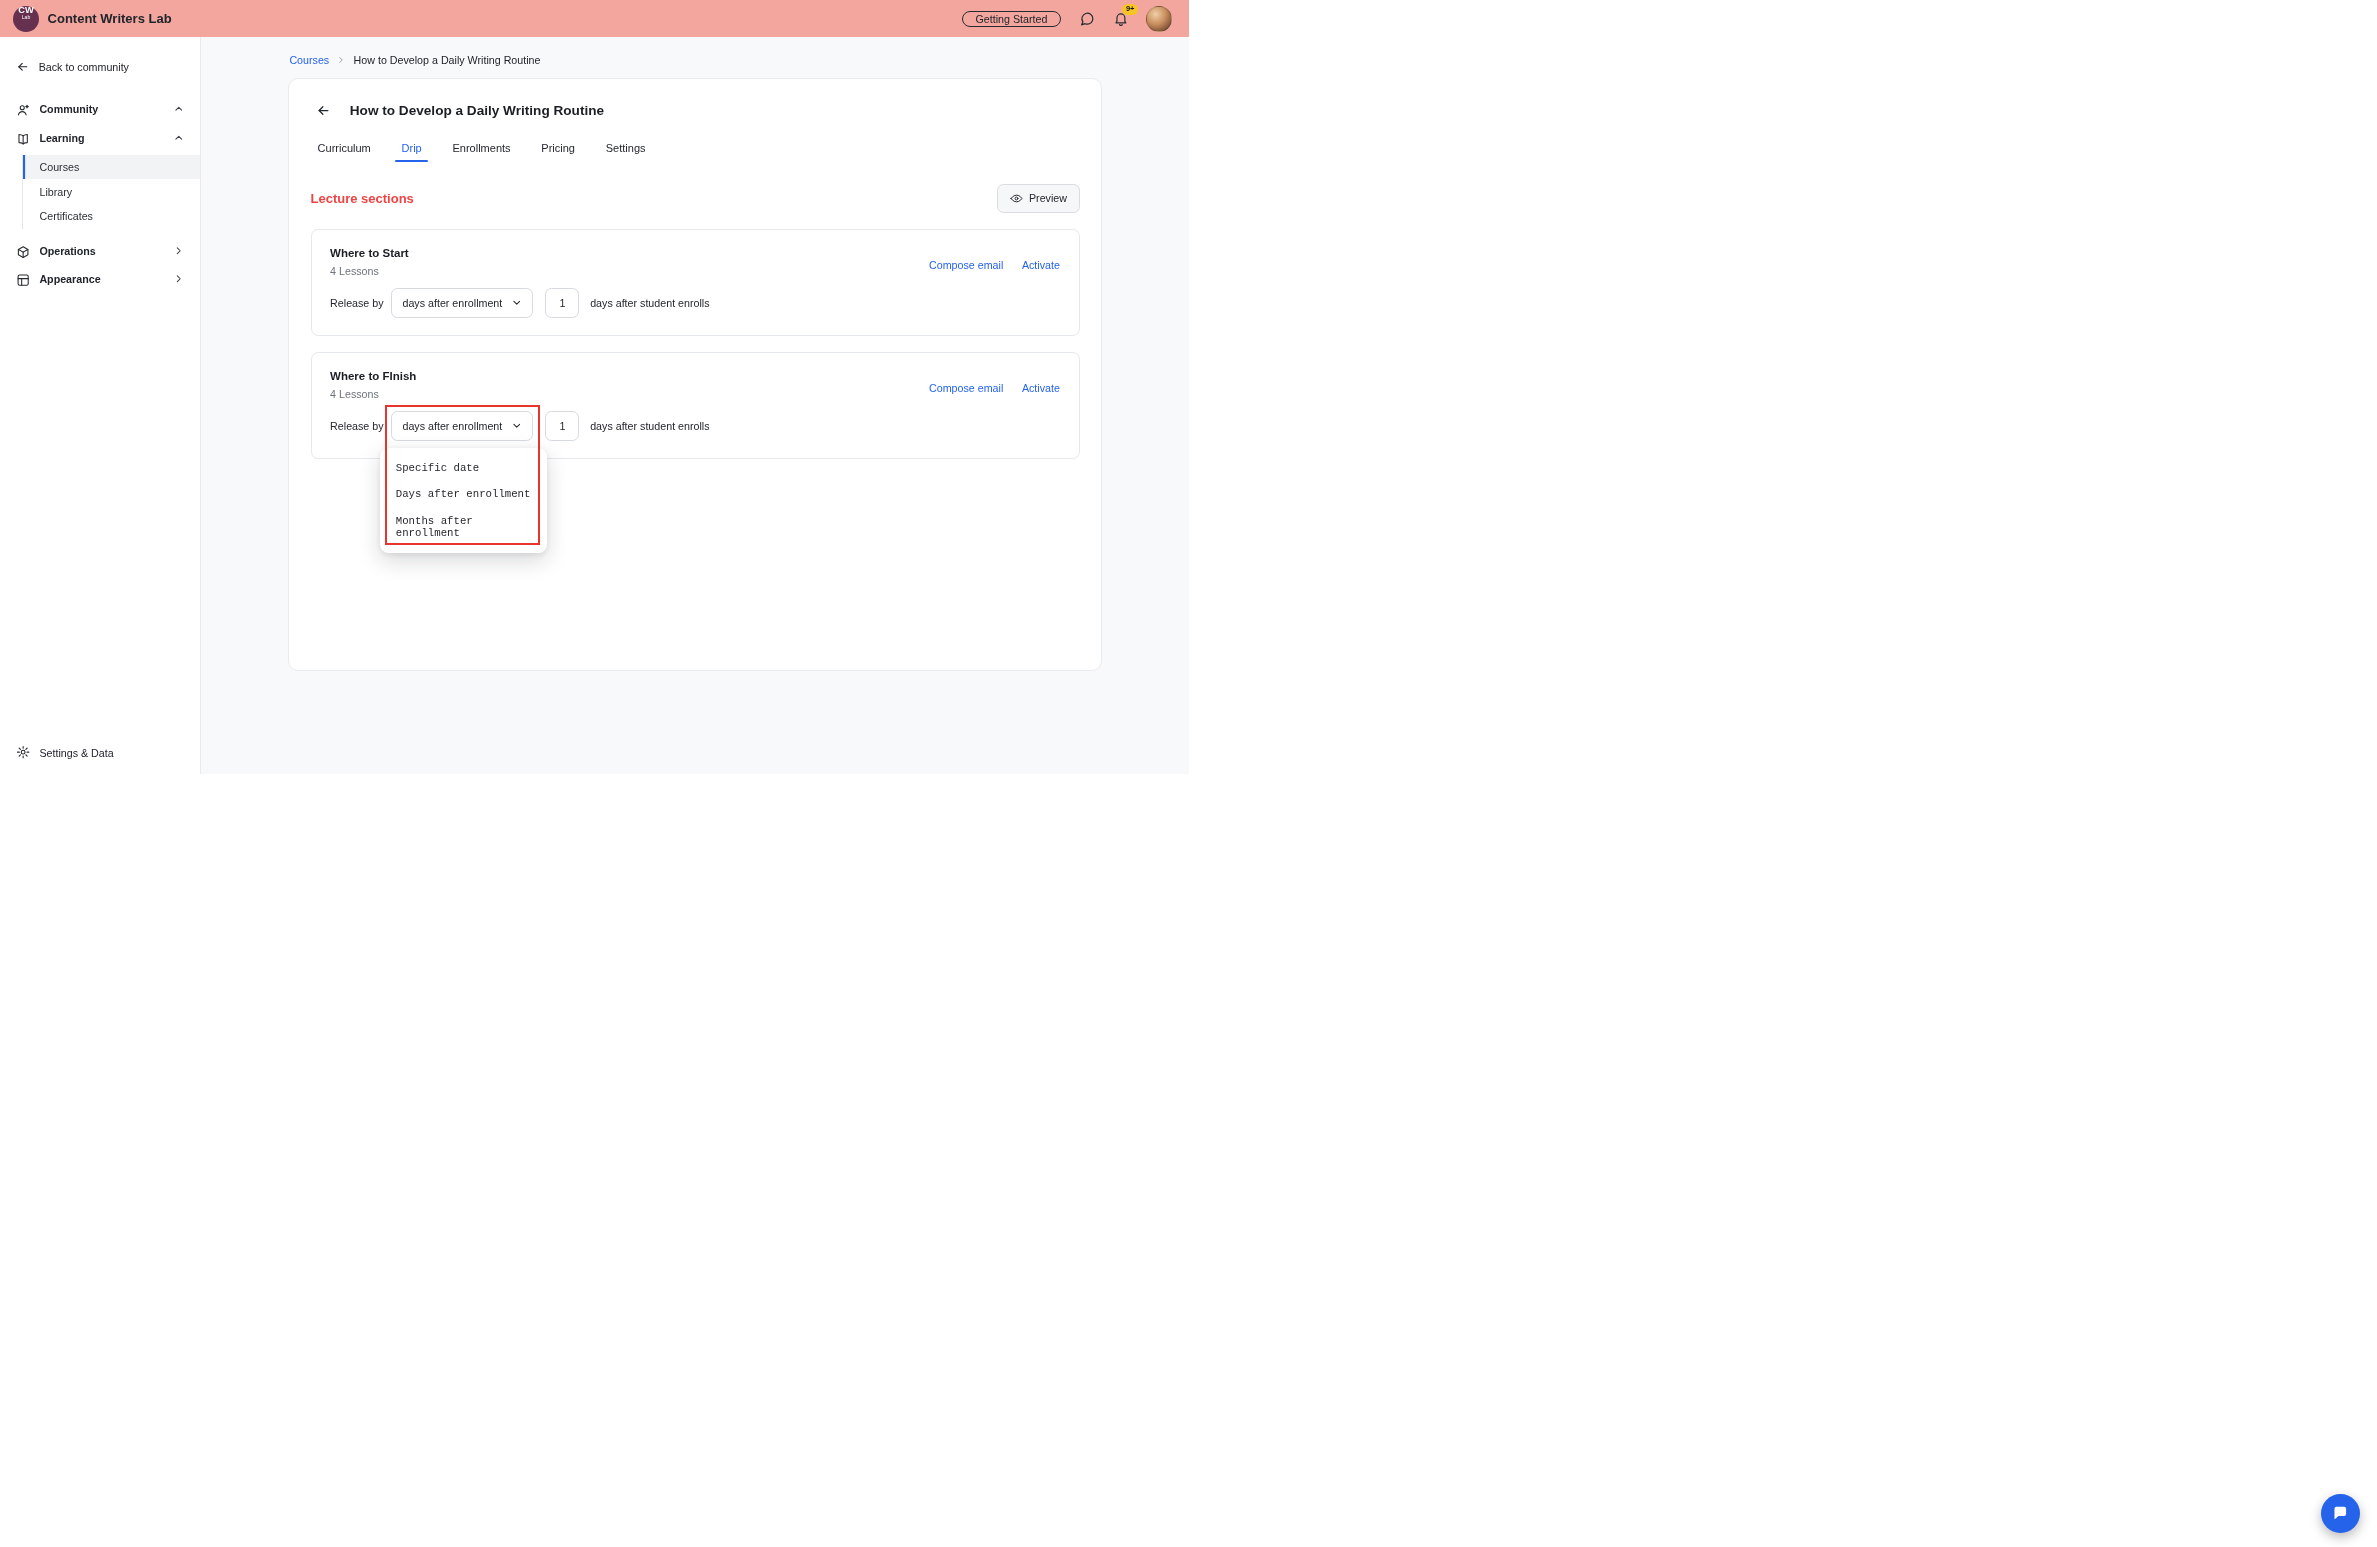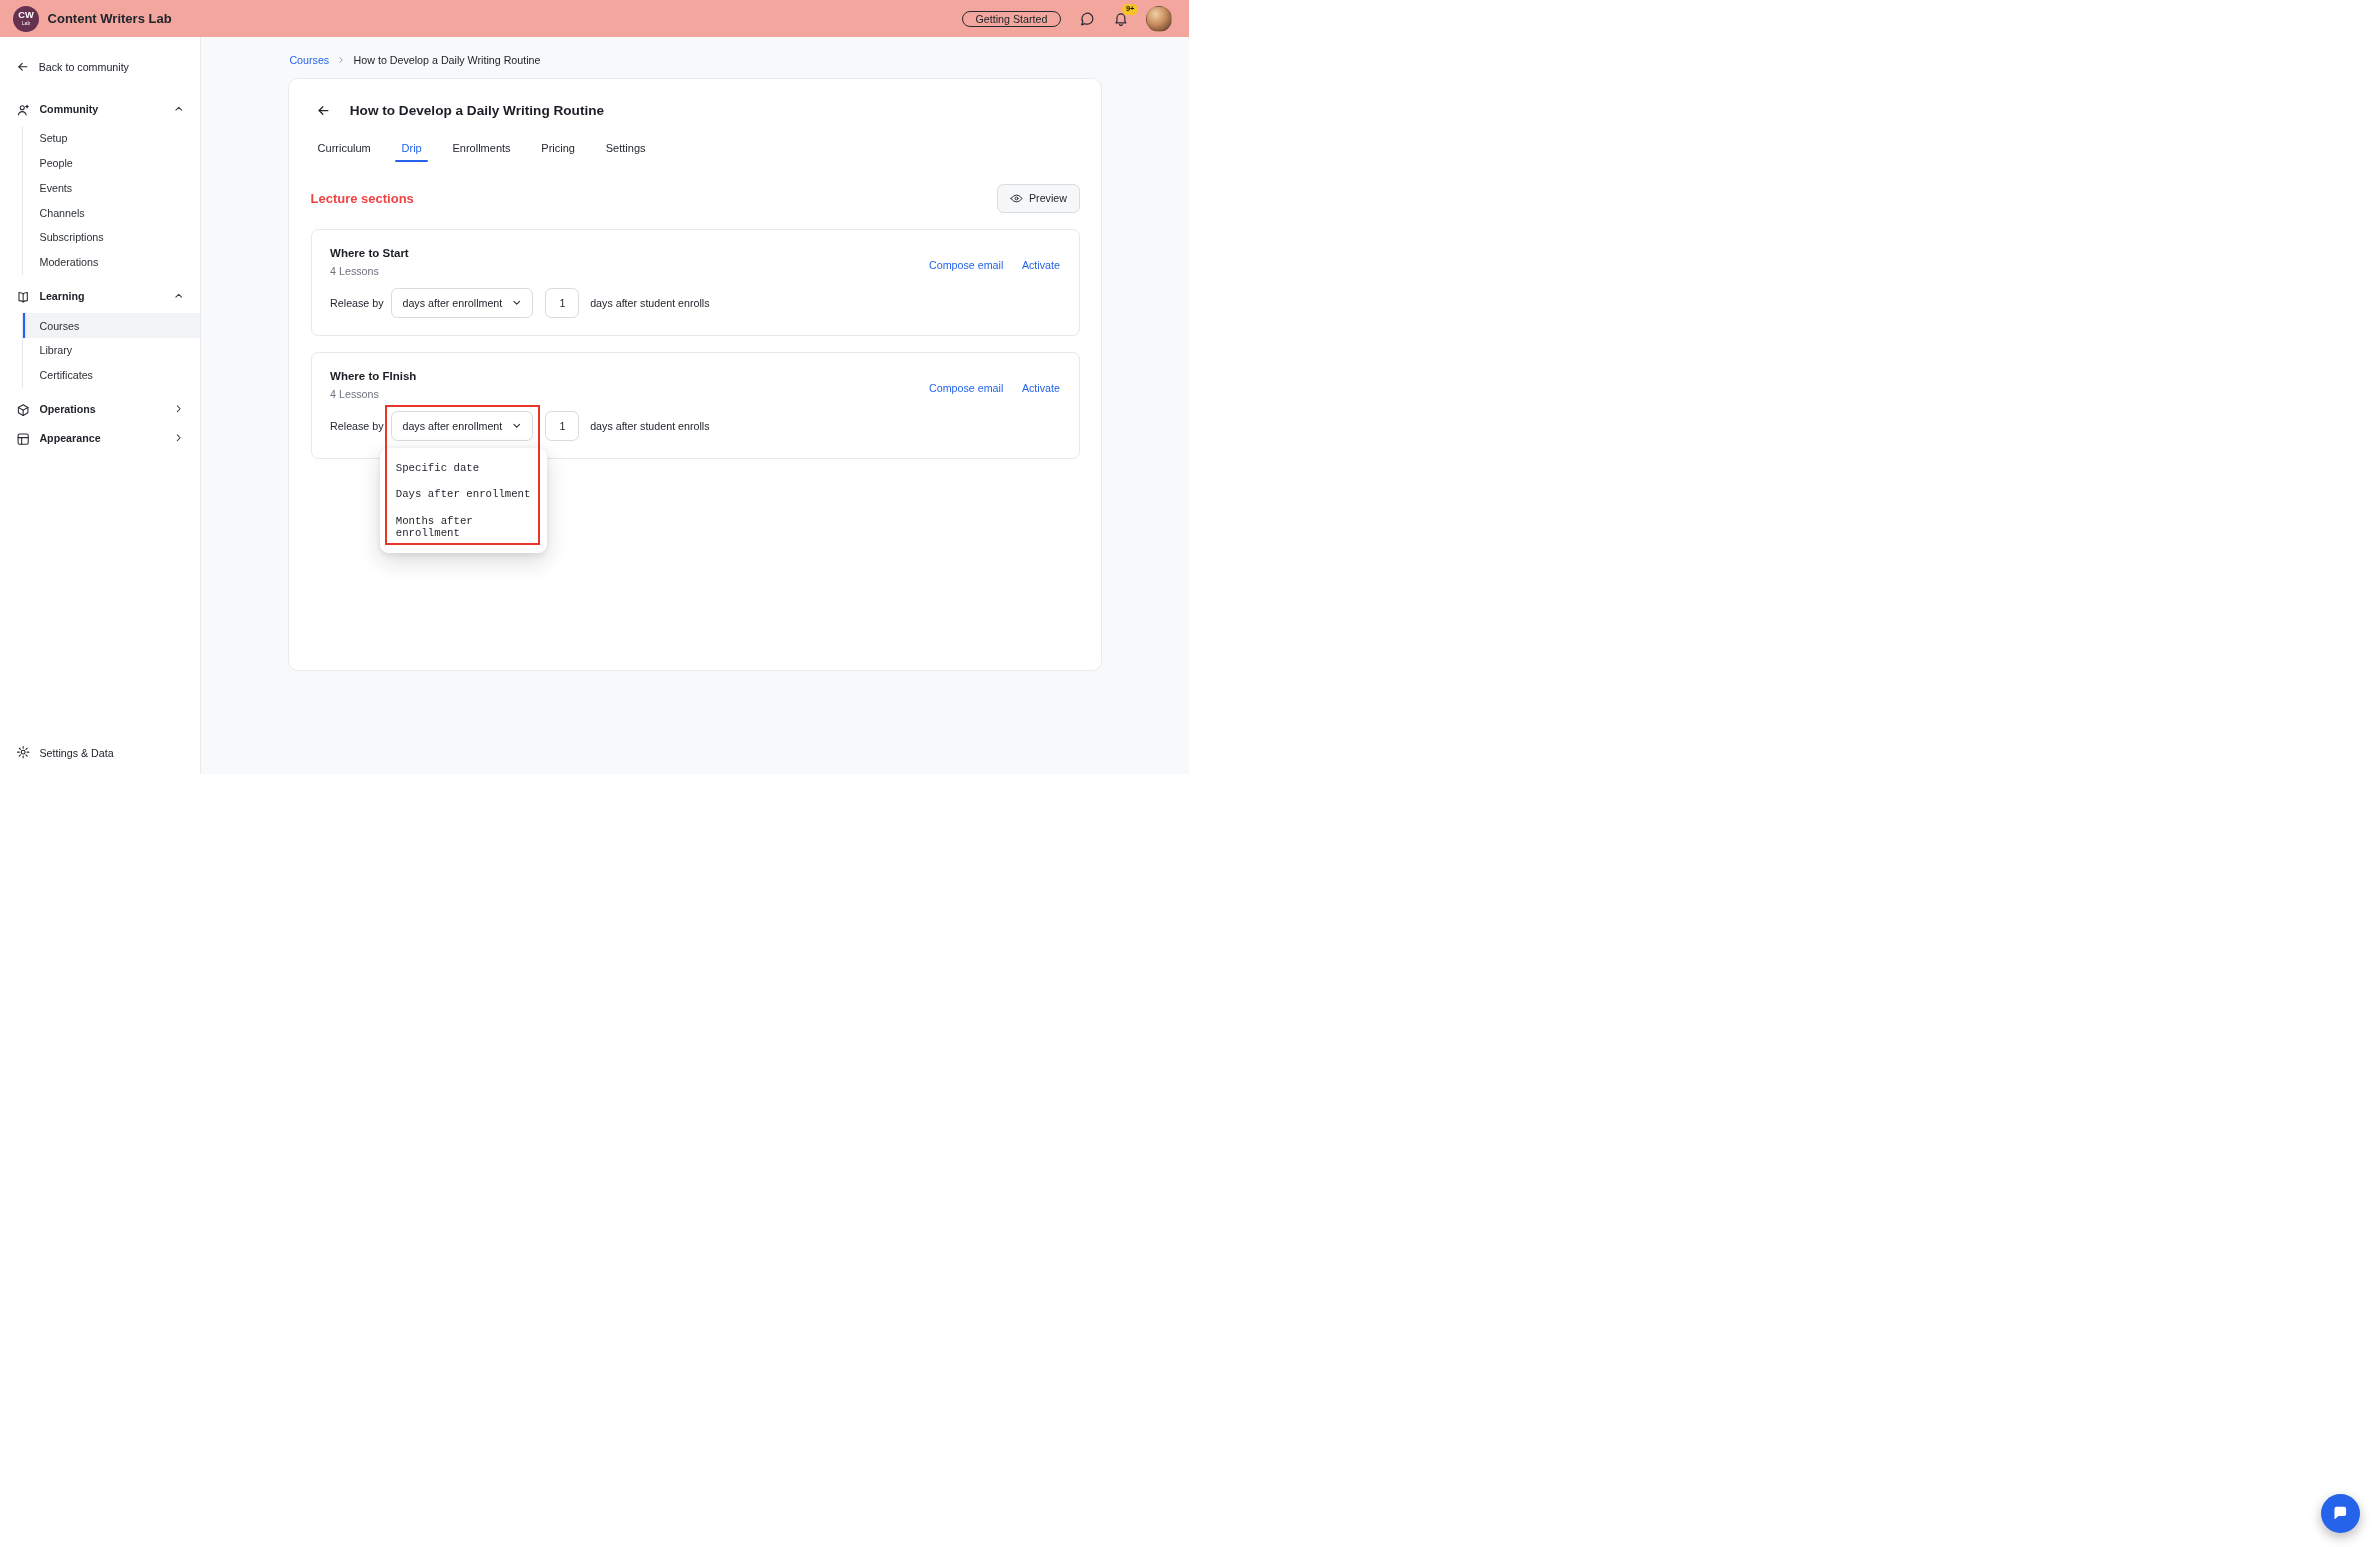"CW" .logo { justify-content: center -> flex-start }
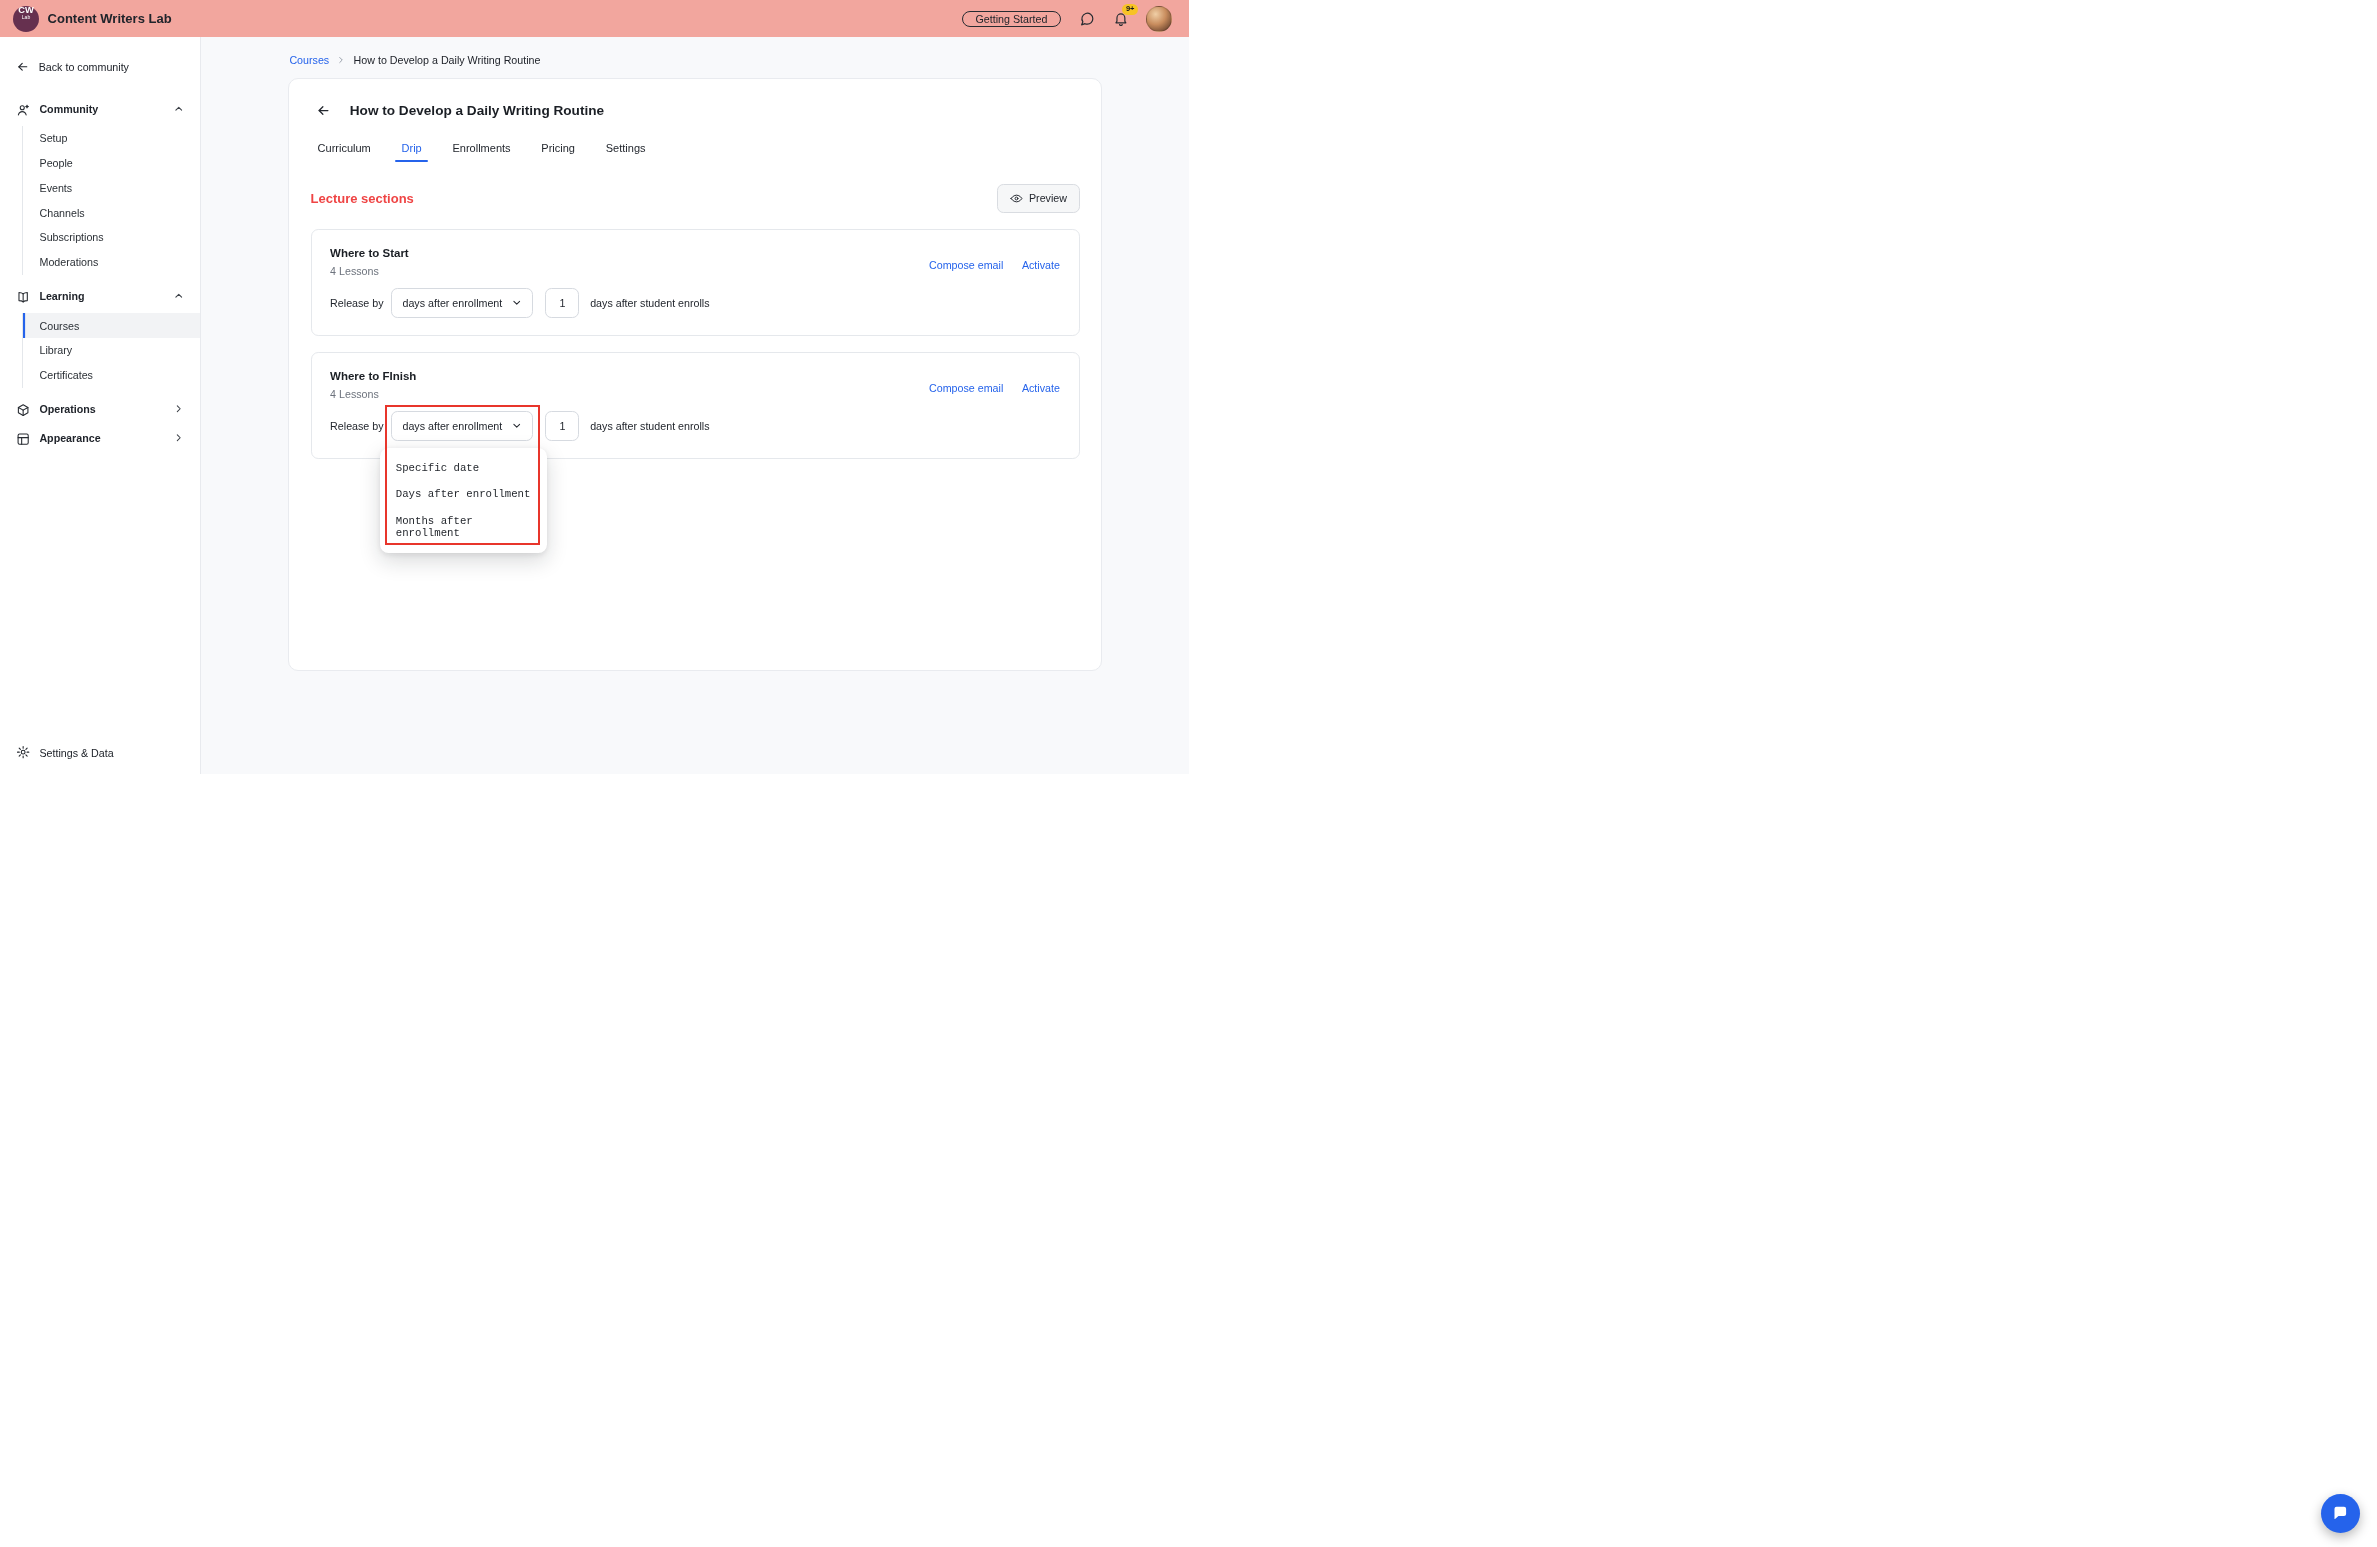"Setup" div.nav-items { html: <div> <div>Setup</div> <div>People</div> <div>Events</div> <div>Channels</div> <div>Subscriptions</div> <div>Moderations</div> </div> -> none }
